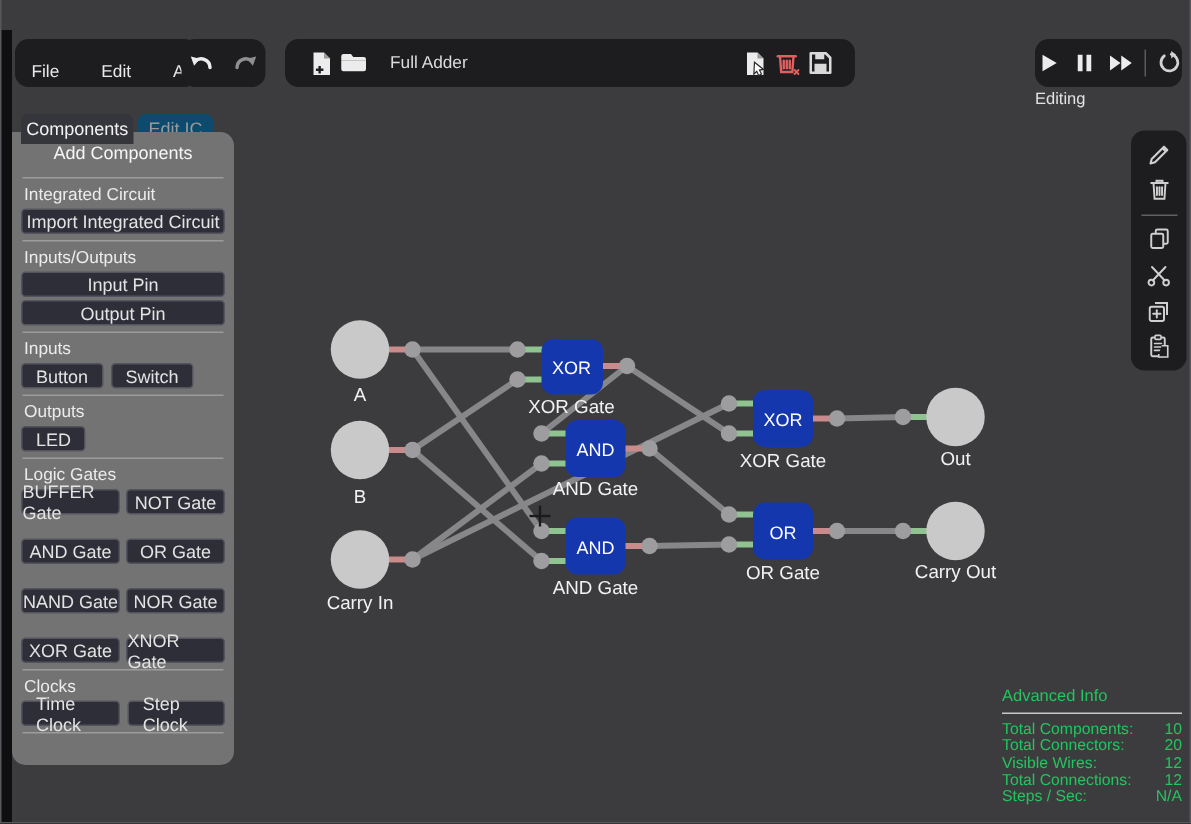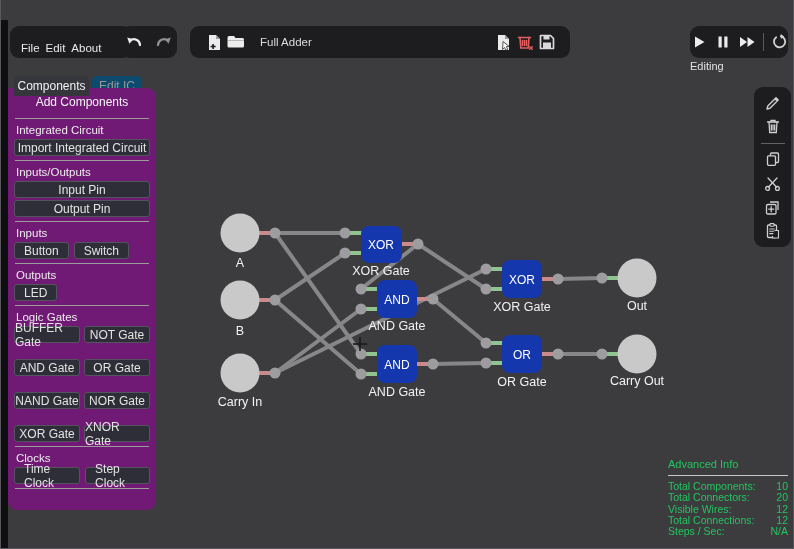"File" .menu-panel { gap: 6px -> 28px }
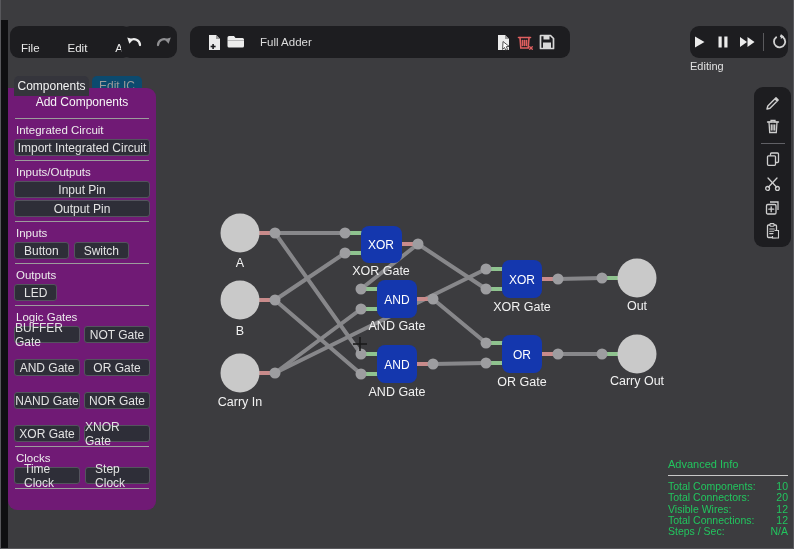"Add Components" .sidebar { background: #701a75 -> #737373 }
